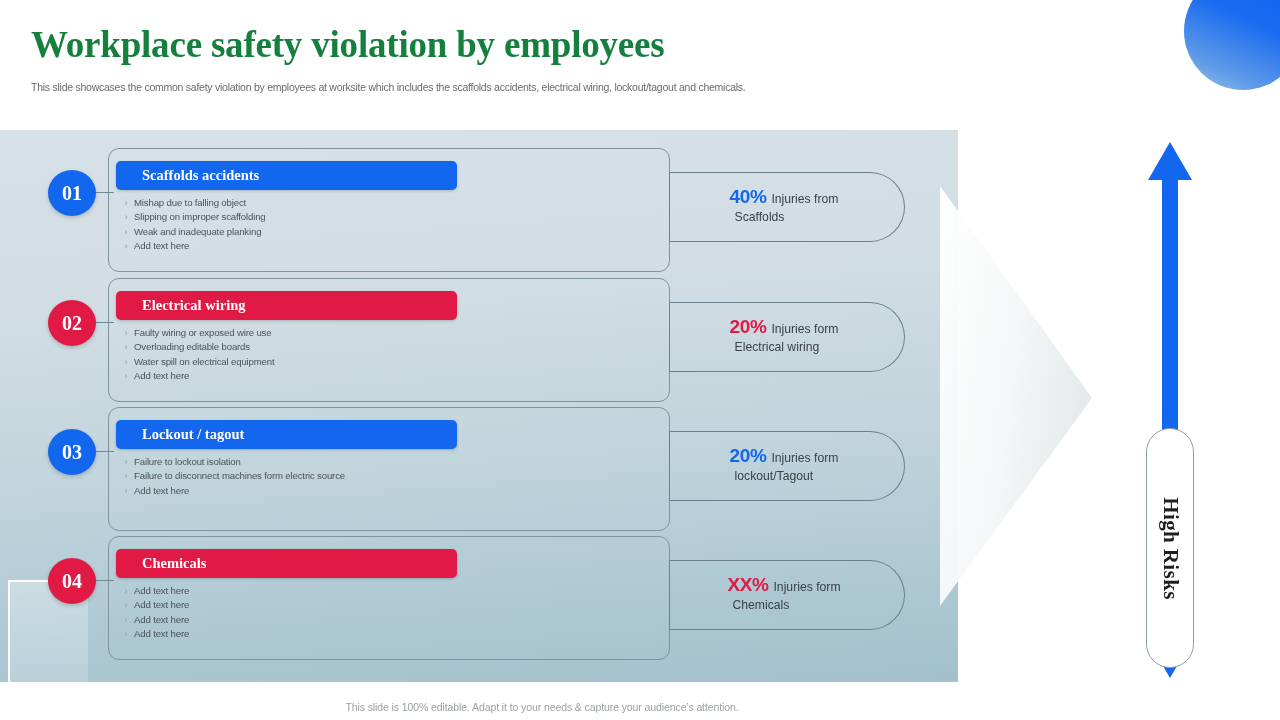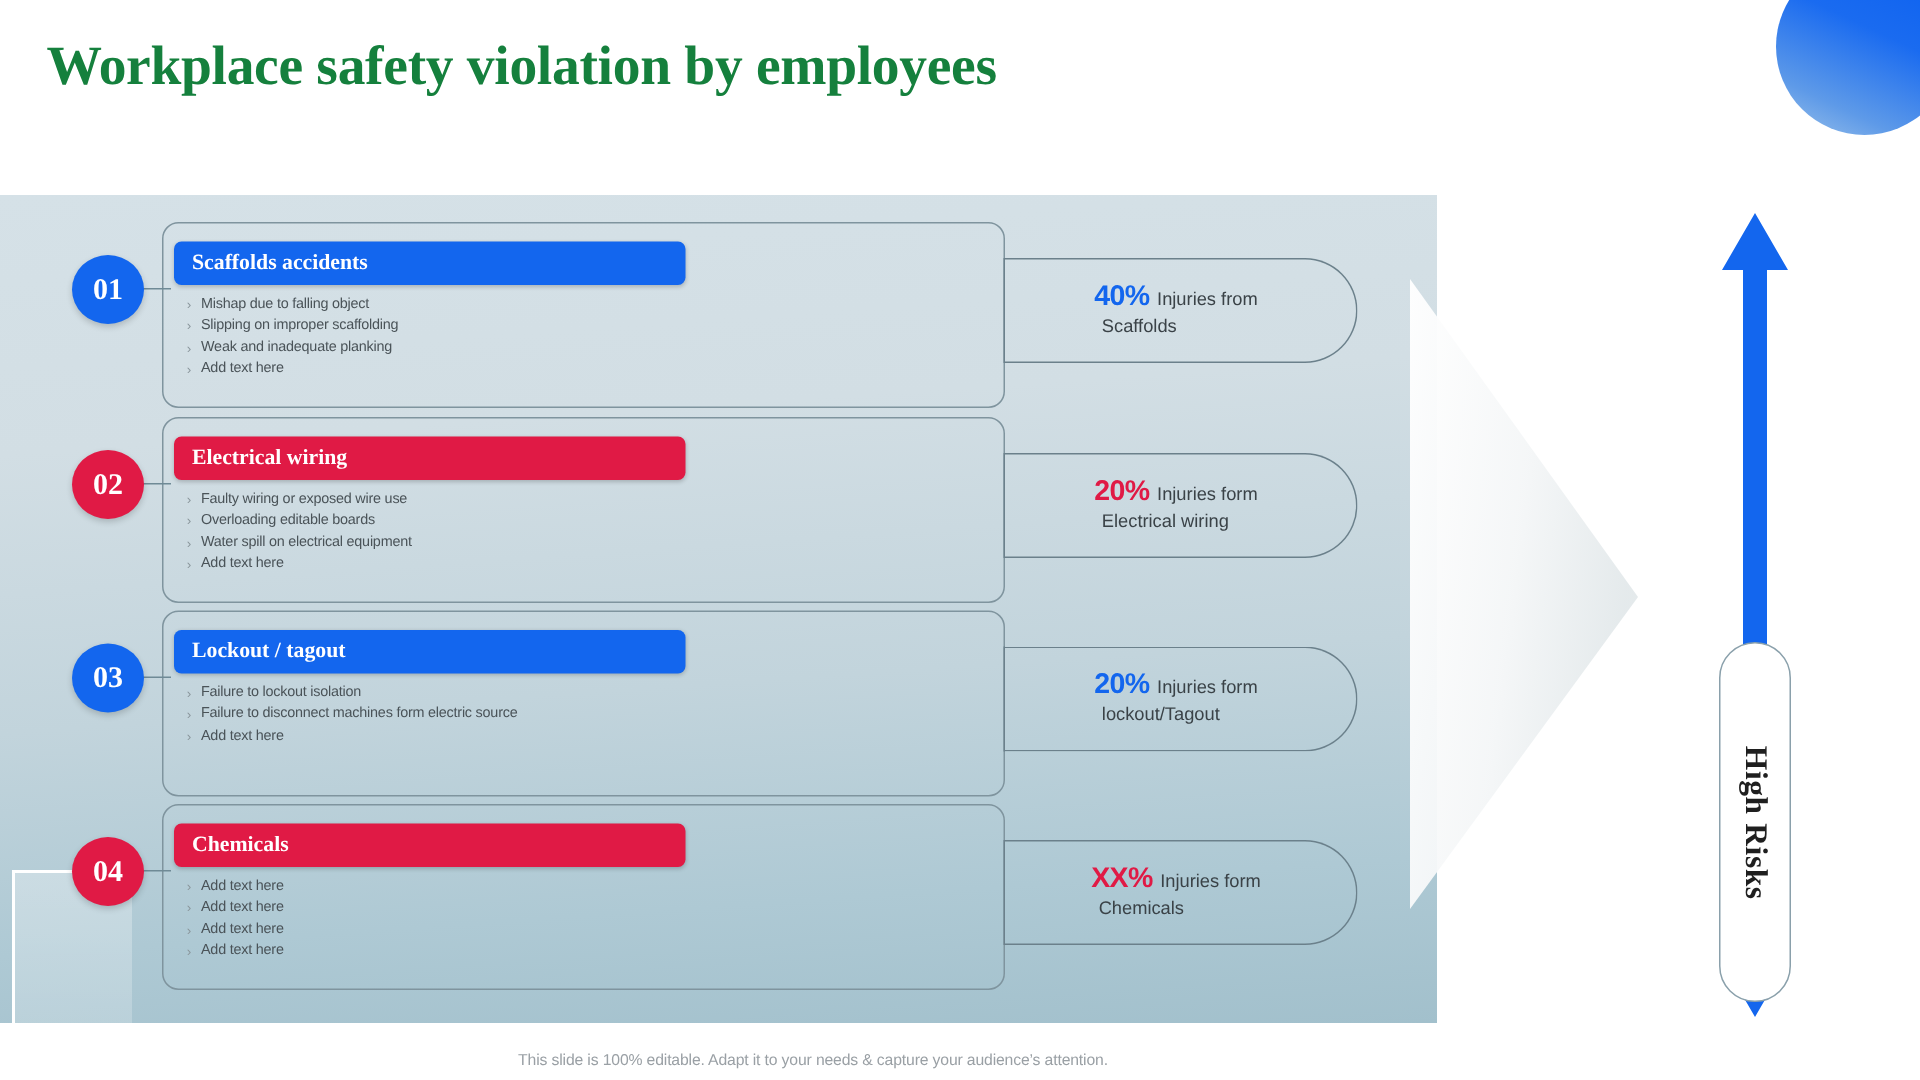"This slide showcases the common" div.page-subtitle { html: none -> <div>This slide showcases the common safety violation by employees at worksite which includes the scaffolds accidents, electrical wiring, lockout/tagout and chemicals.</div> }
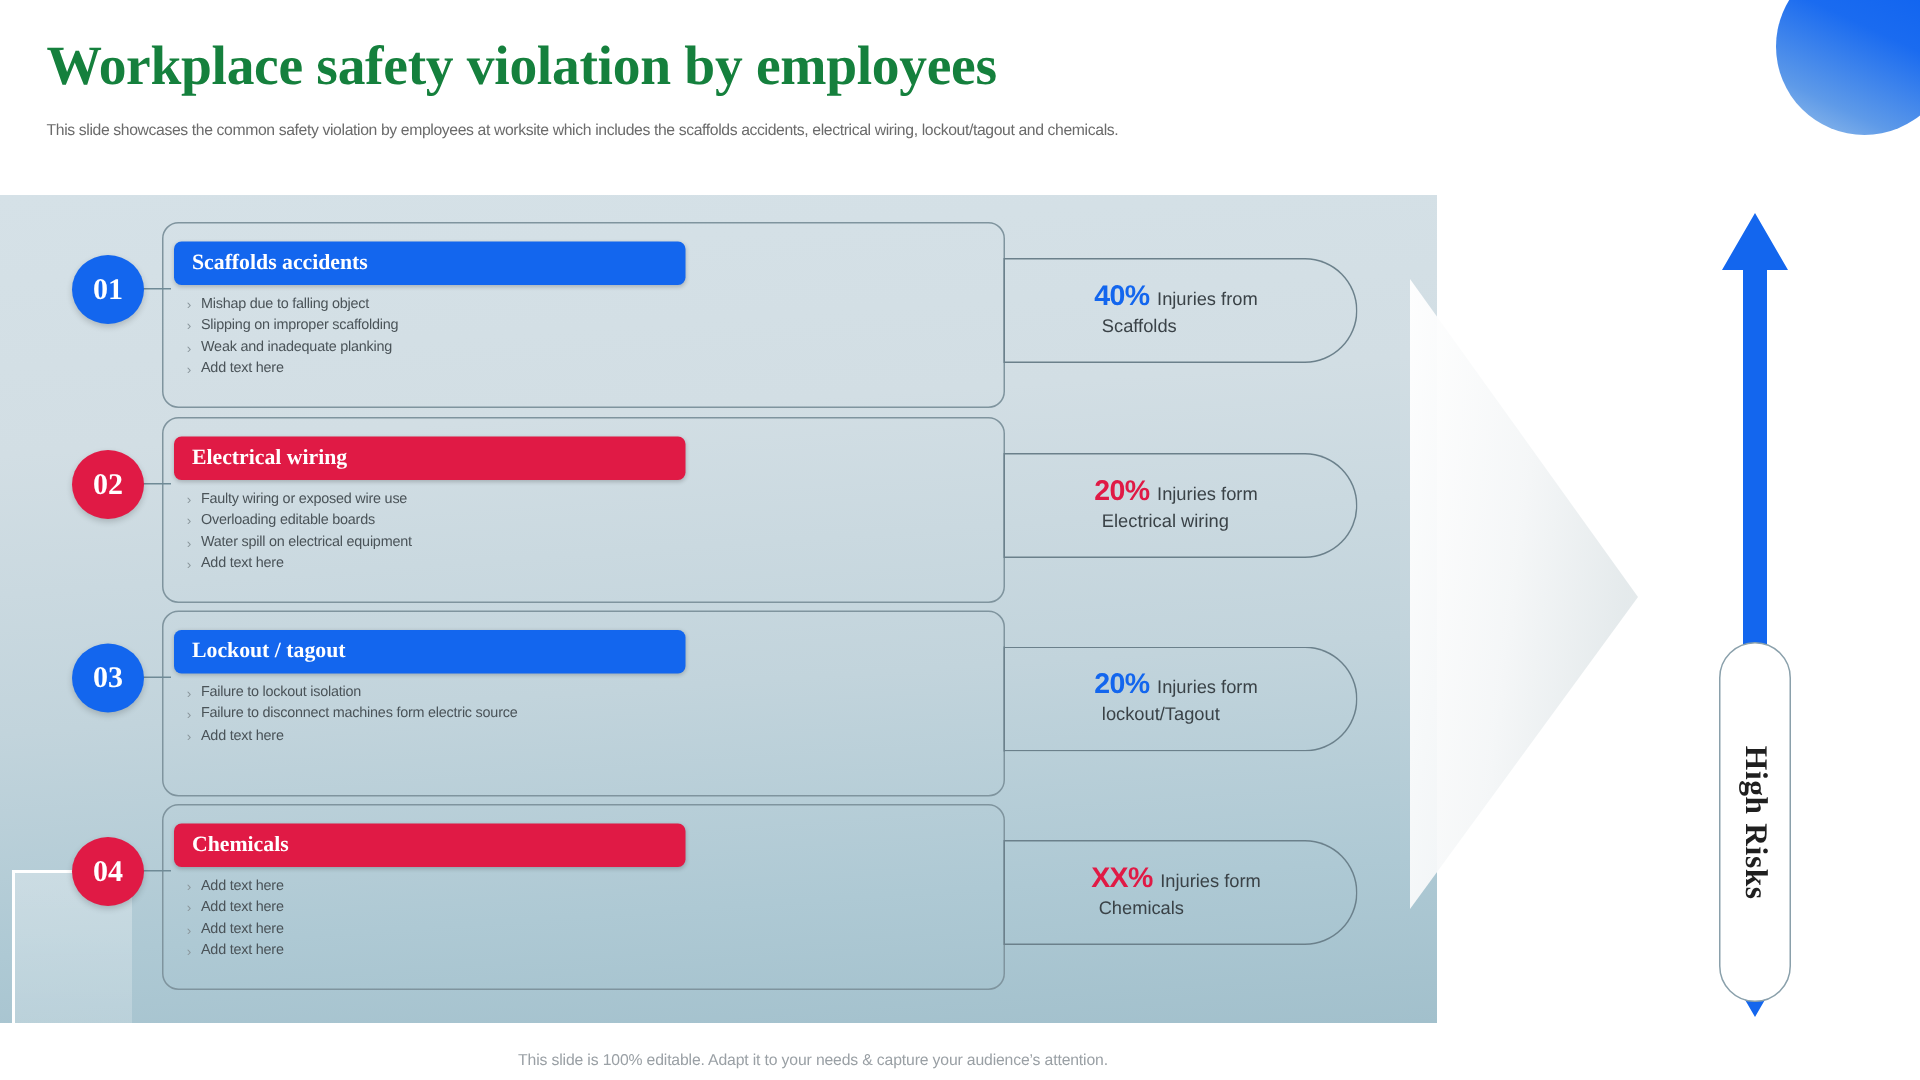"Scaffolds accidents" .card-head { padding-left: 12px -> 26px }
